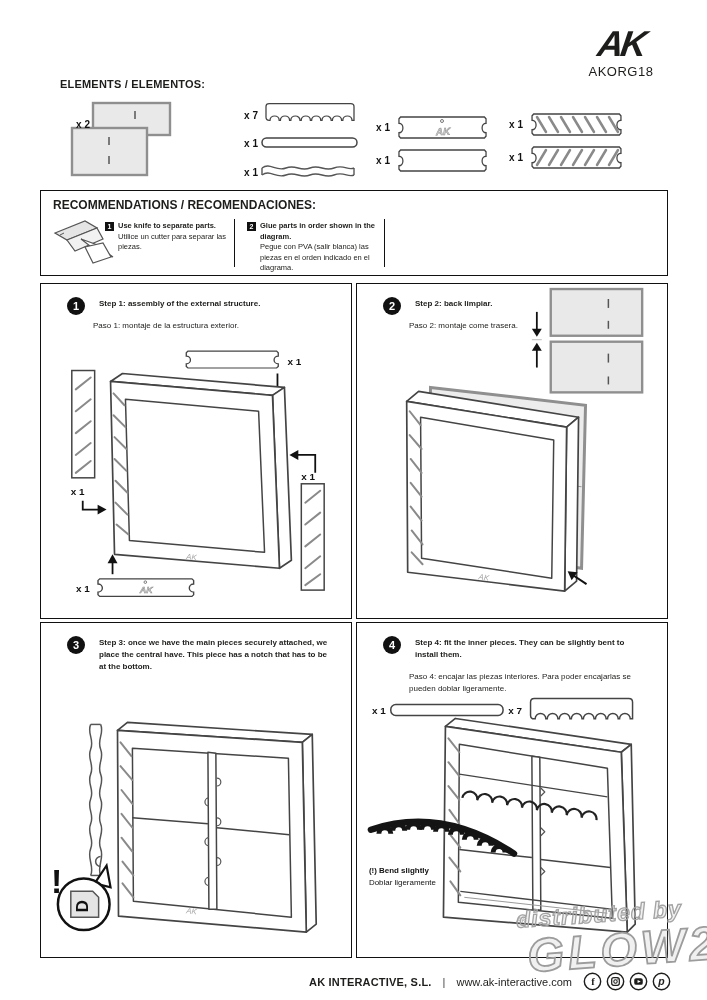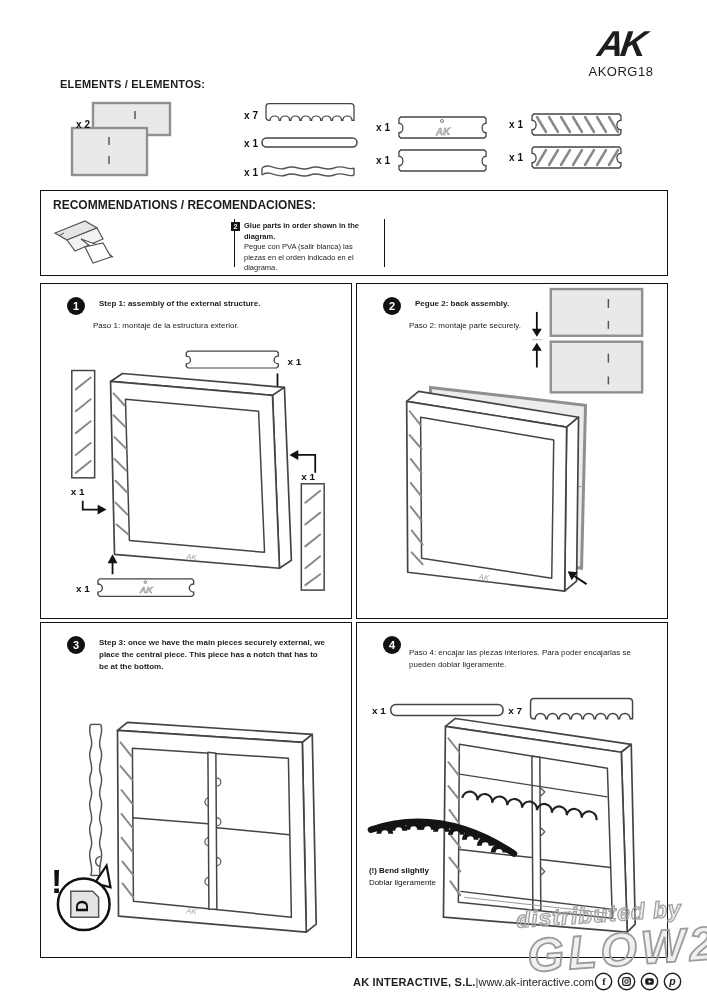"Use knife to separate parts." div.recitem { html: none -> <div> <span>1</span> <span>Use knife to separate parts.</span> <span>Utilice un cutter para separar las piezas.</span> </div> }
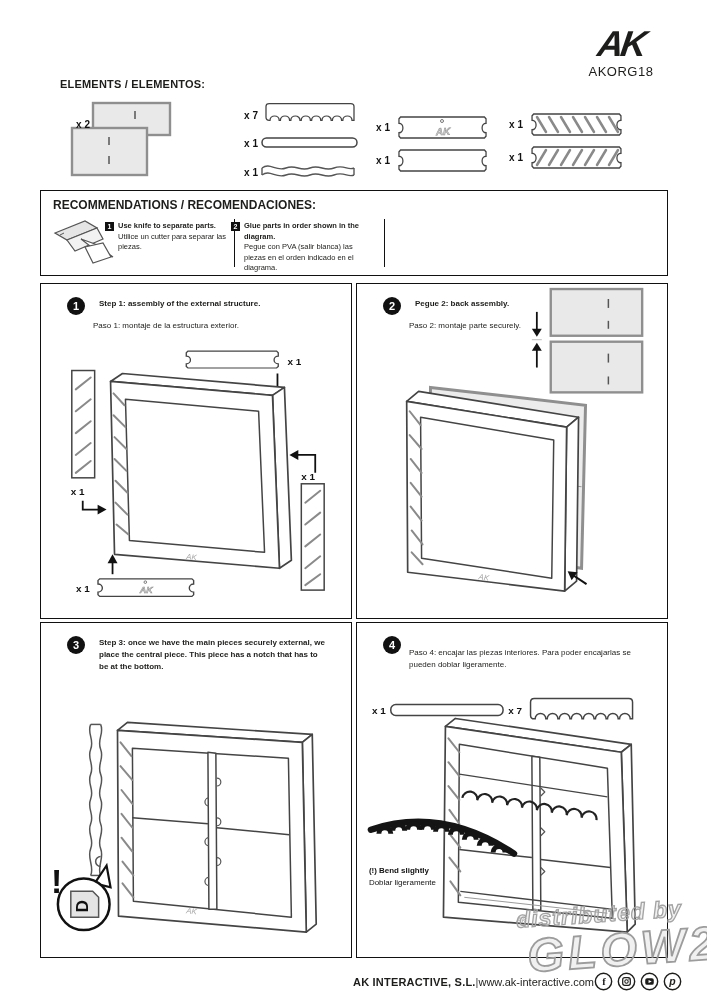"Glue parts in order shown" div.recitem { left: 190px -> 206px }
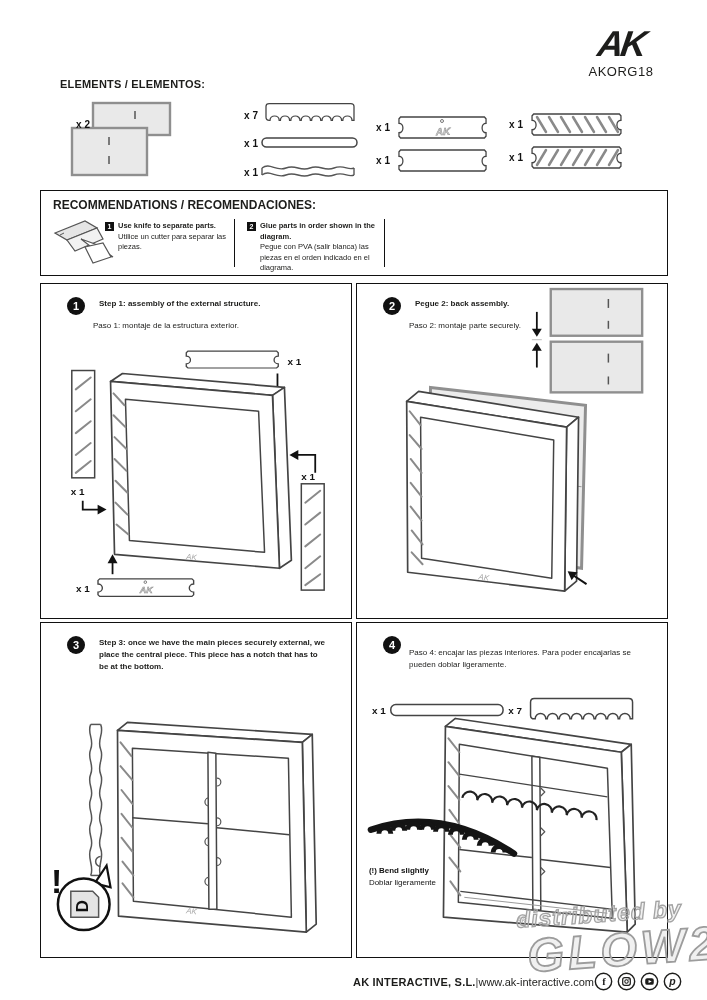"Pegue 2: back assembly." div.en { text: Pegue 2: back assembly -> Step 2: back limpiar }
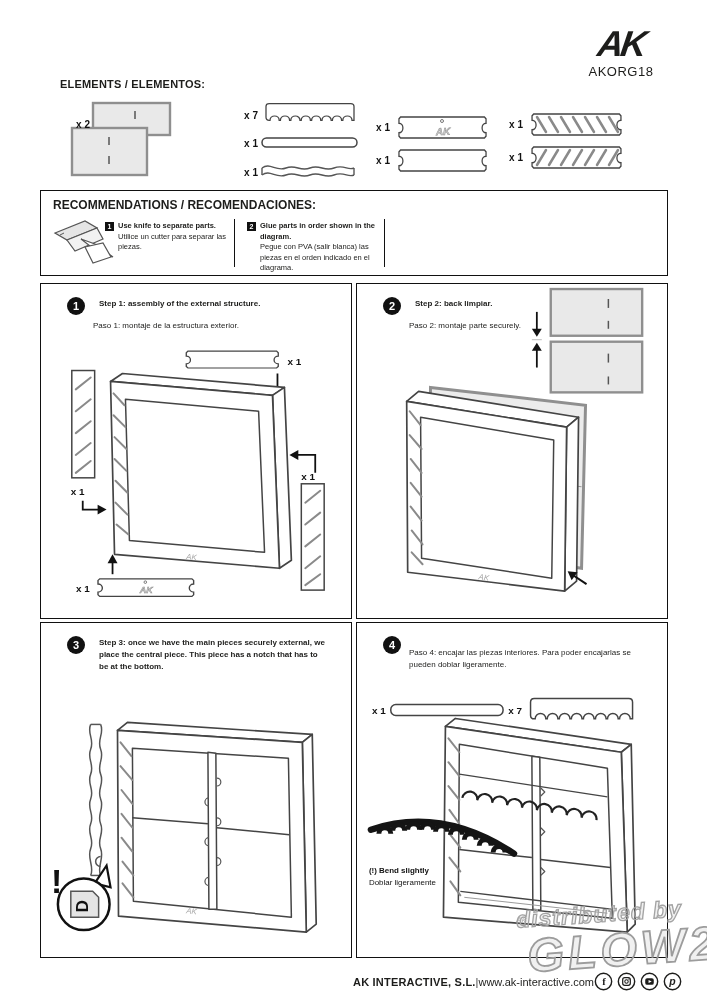"Paso 2: montaje parte securely." div.es { text: parte securely -> come trasera }
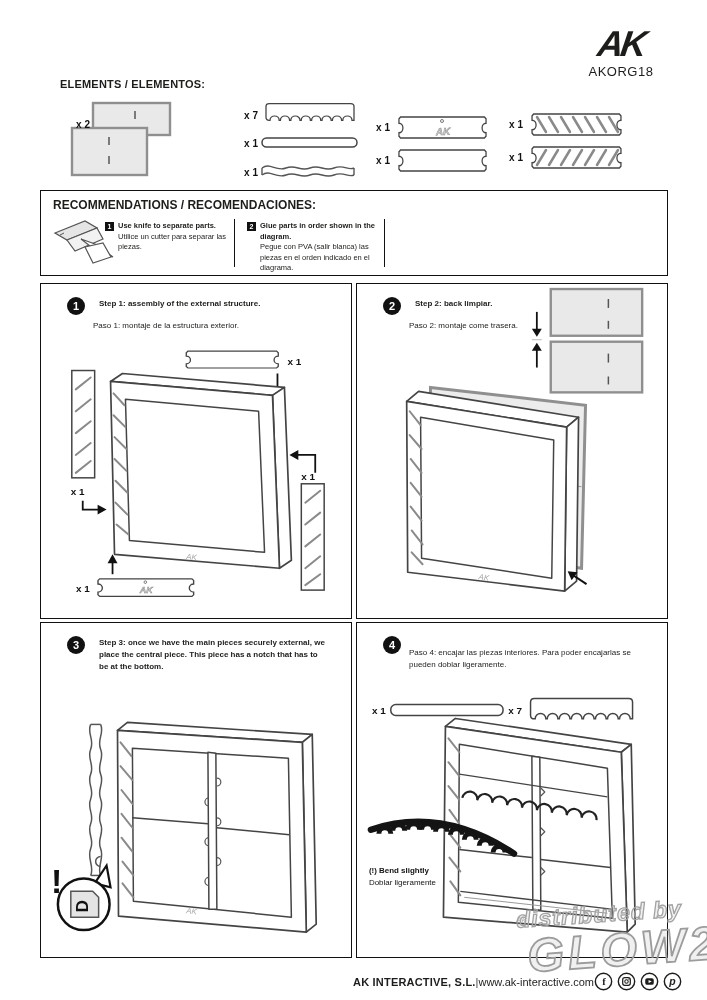"Step 3: once we have" div.en { text: external, we place the central piece -> attached, we place the central have }
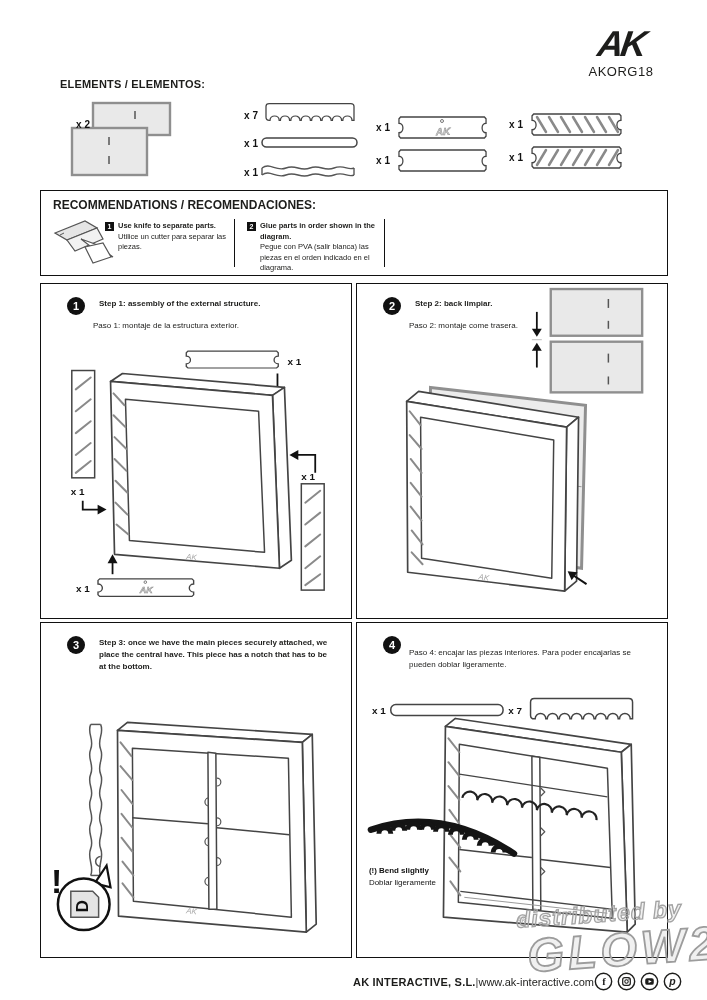"Step 4: fit the inner" div.en { html: none -> <div>Step 4: fit the inner pieces. They can be slightly bent to install them.</div> }
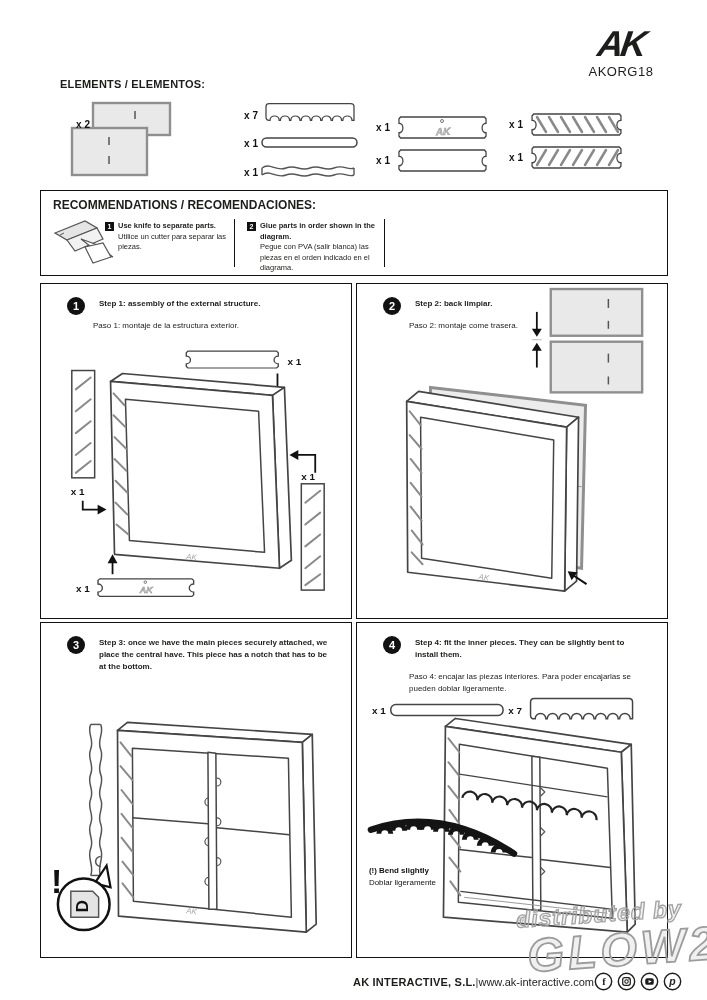"AK INTERACTIVE, S.L." .footer { gap: 0 -> 11px; right: 25px -> 36px }
